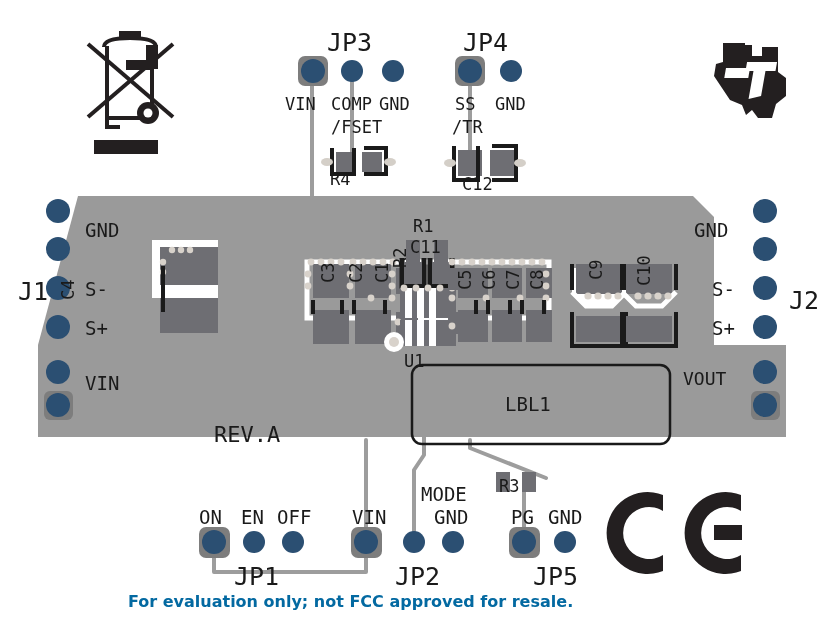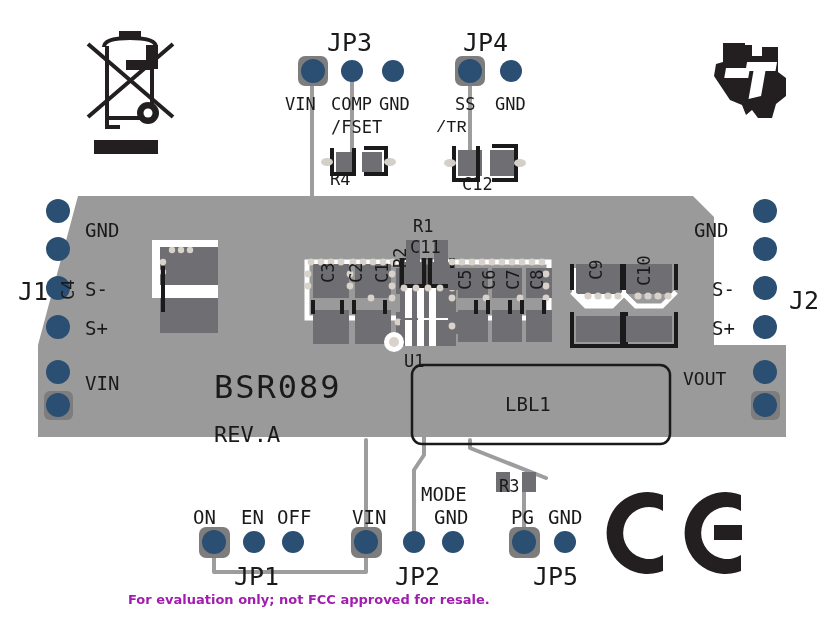"/TR" div.lbl { font-family: Liberation Mono, monospace -> none; left: 436px -> 452px }
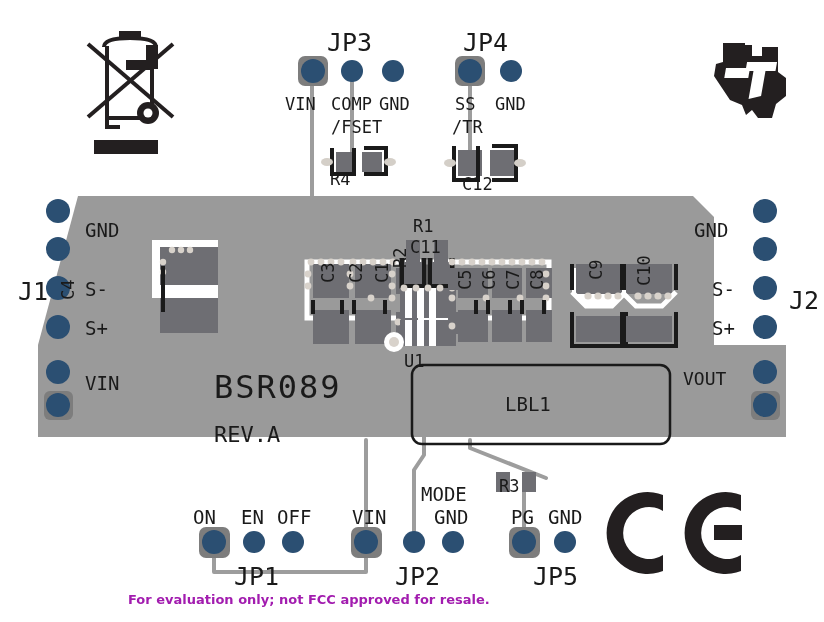"BSR089" div.boardtxt { html: <div>BSR089</div> -> none }
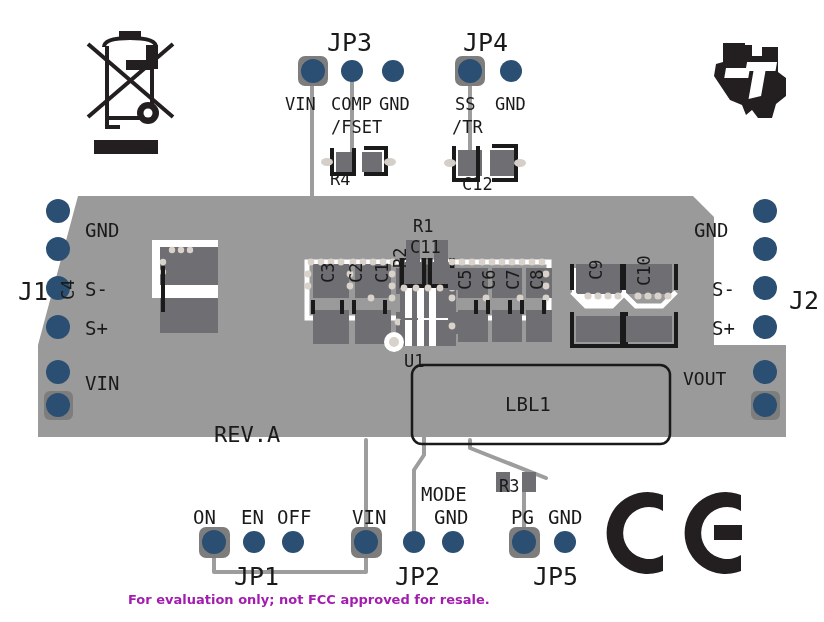"ON" div.lbl { left: 193px -> 199px }
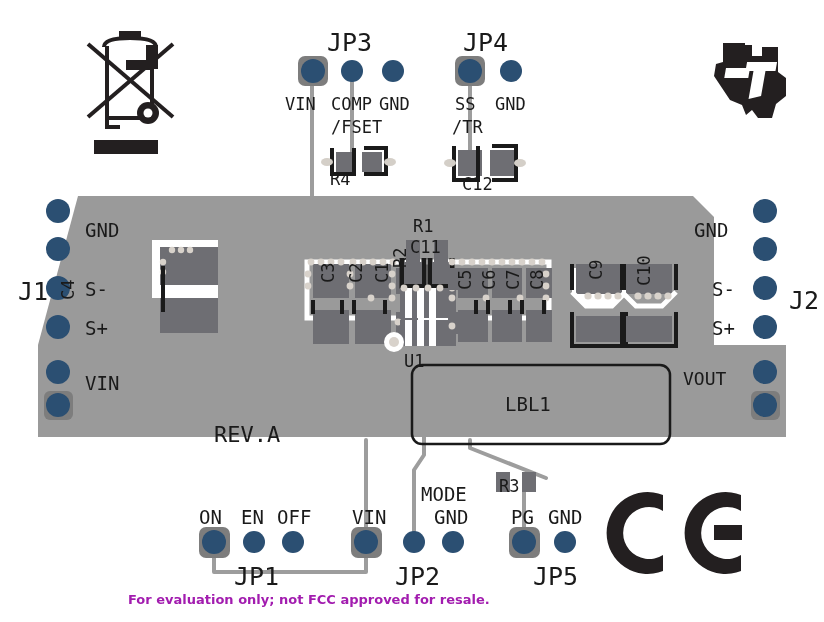"For evaluation only; not FCC" .bottomnote { color: #a21caf -> #0369a1; font-size: 13px -> 16px }
